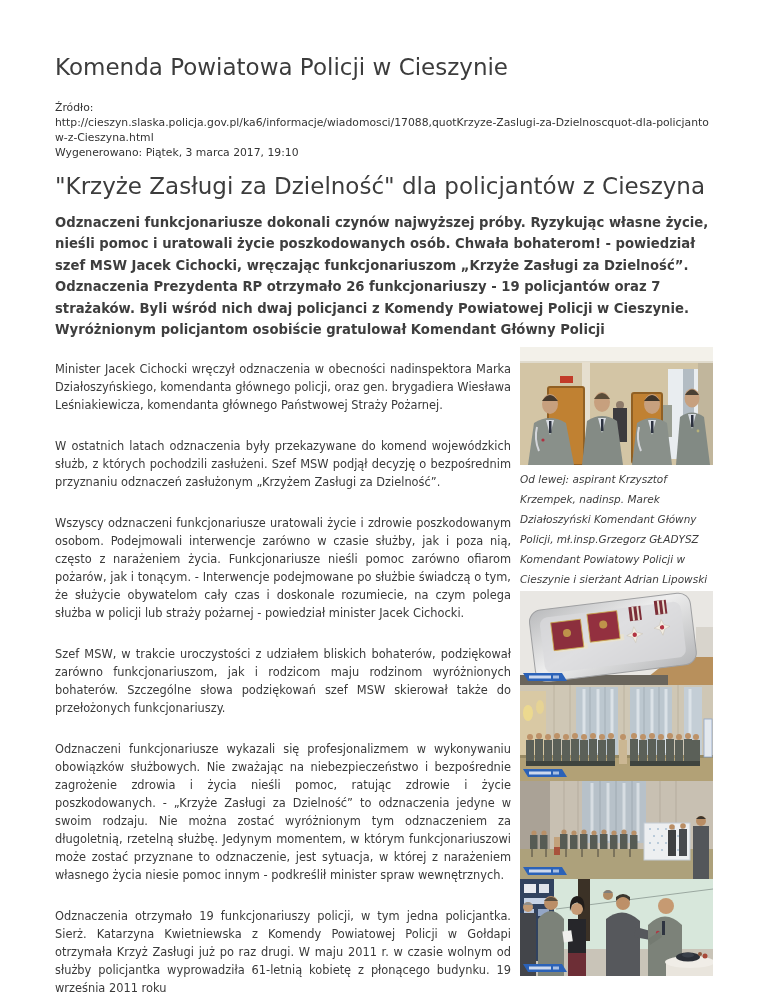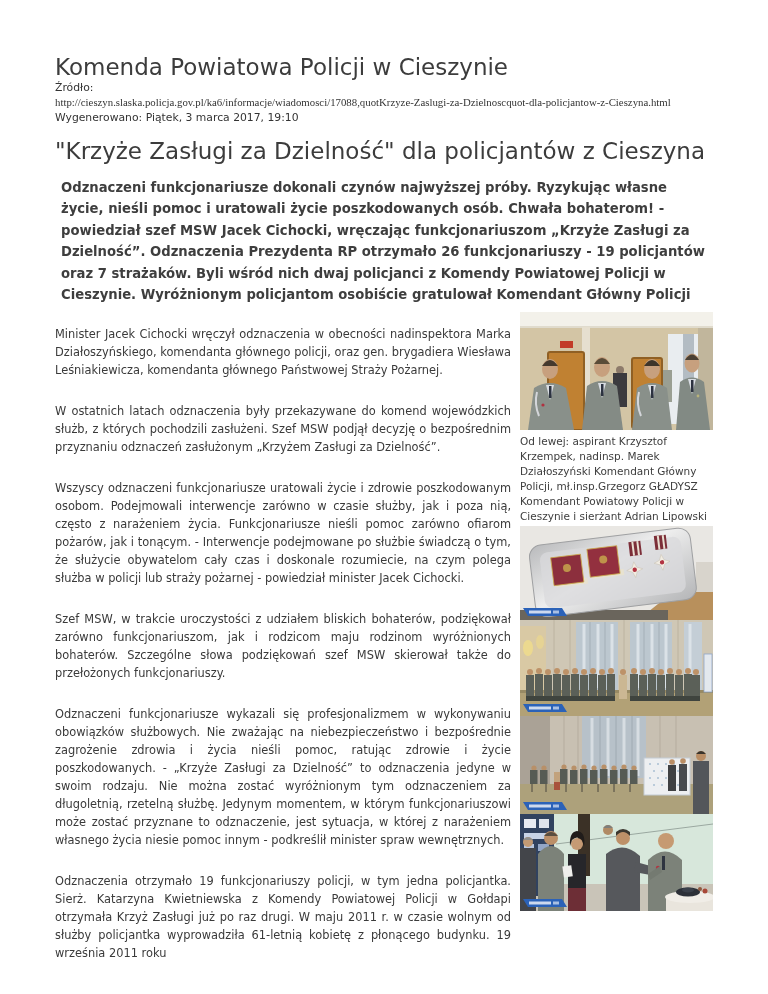"Źródło:" .source { margin-top: none -> 20px }
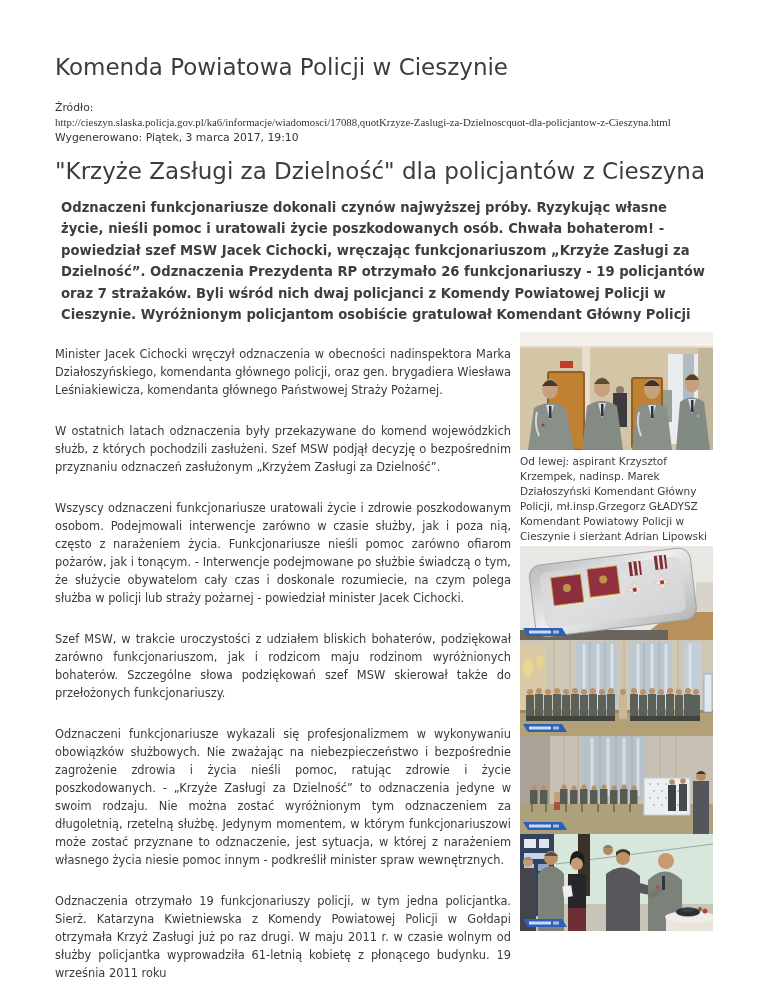"http://cieszyn.slaska.policja.gov.pl/ka6" .source .url { font-family: Liberation Serif, serif -> none }
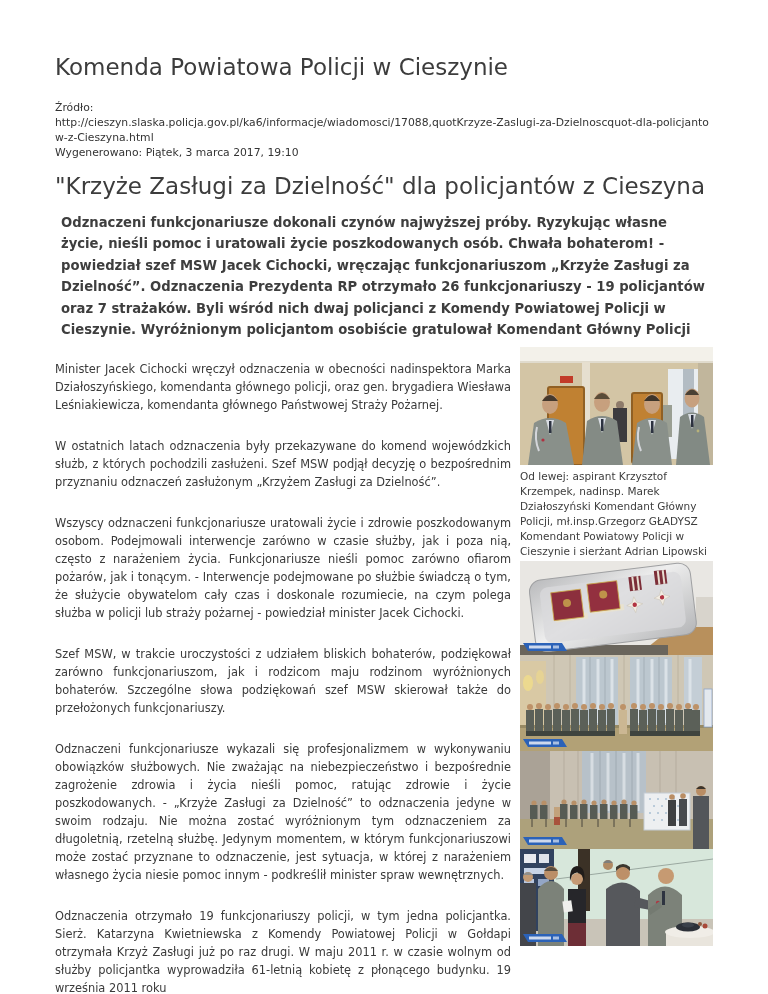"Odznaczeni funkcjonariusze dokonali" .lead { margin: 12px 6px 0 -> 12px 0 0 }
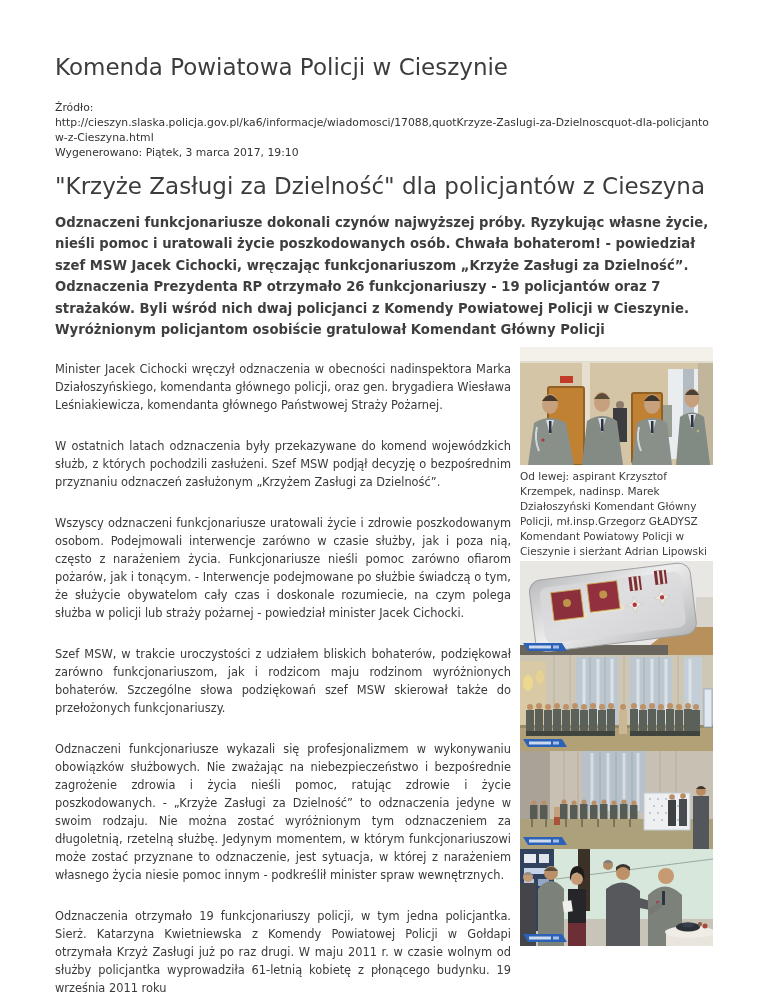"Od lewej: aspirant Krzysztof Krzempek," .caption { font-style: none -> italic; line-height: 15px -> 20px }
